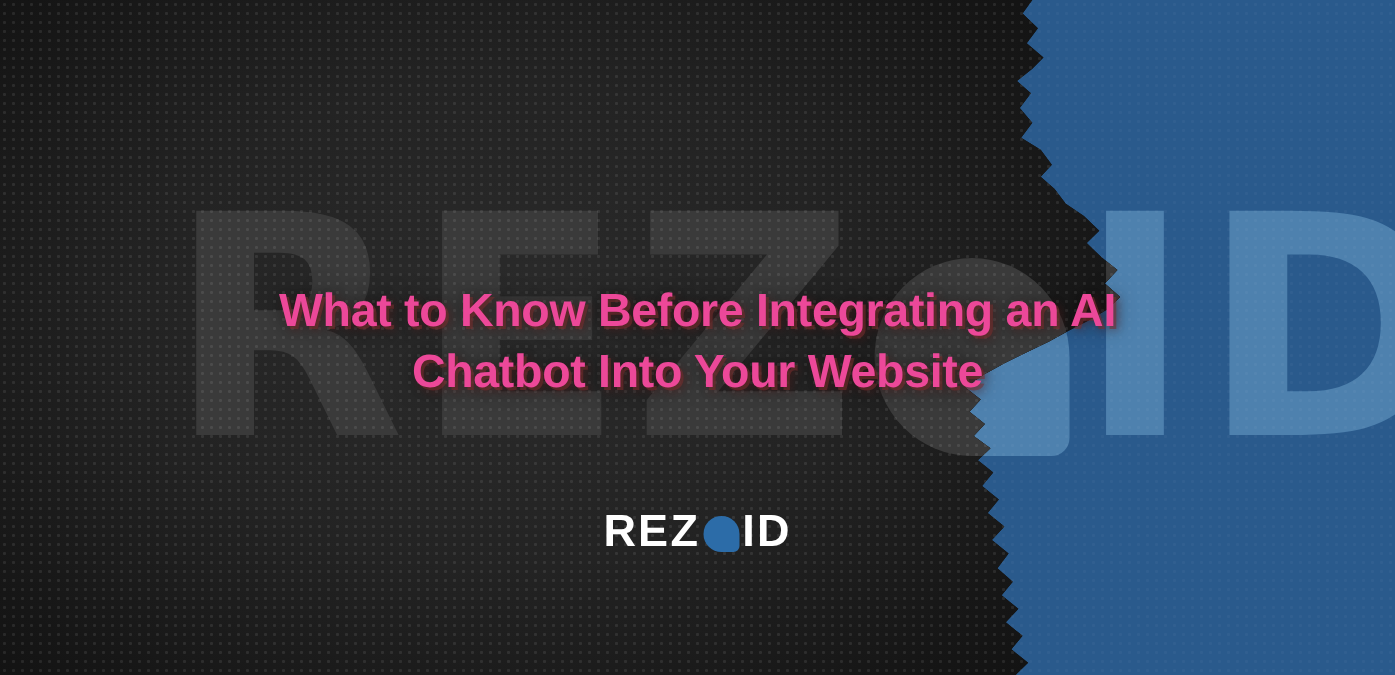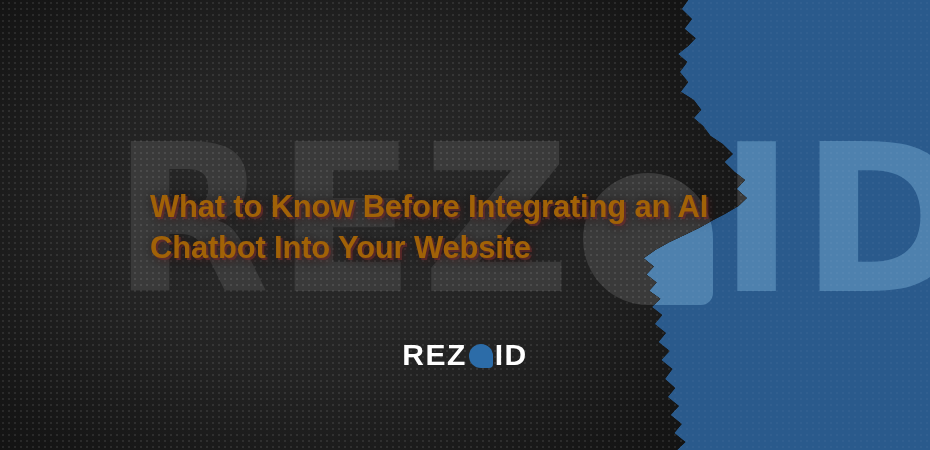"What to Know Before Integrating" .headline { color: #a16207 -> #ec4899; text-align: none -> center }
